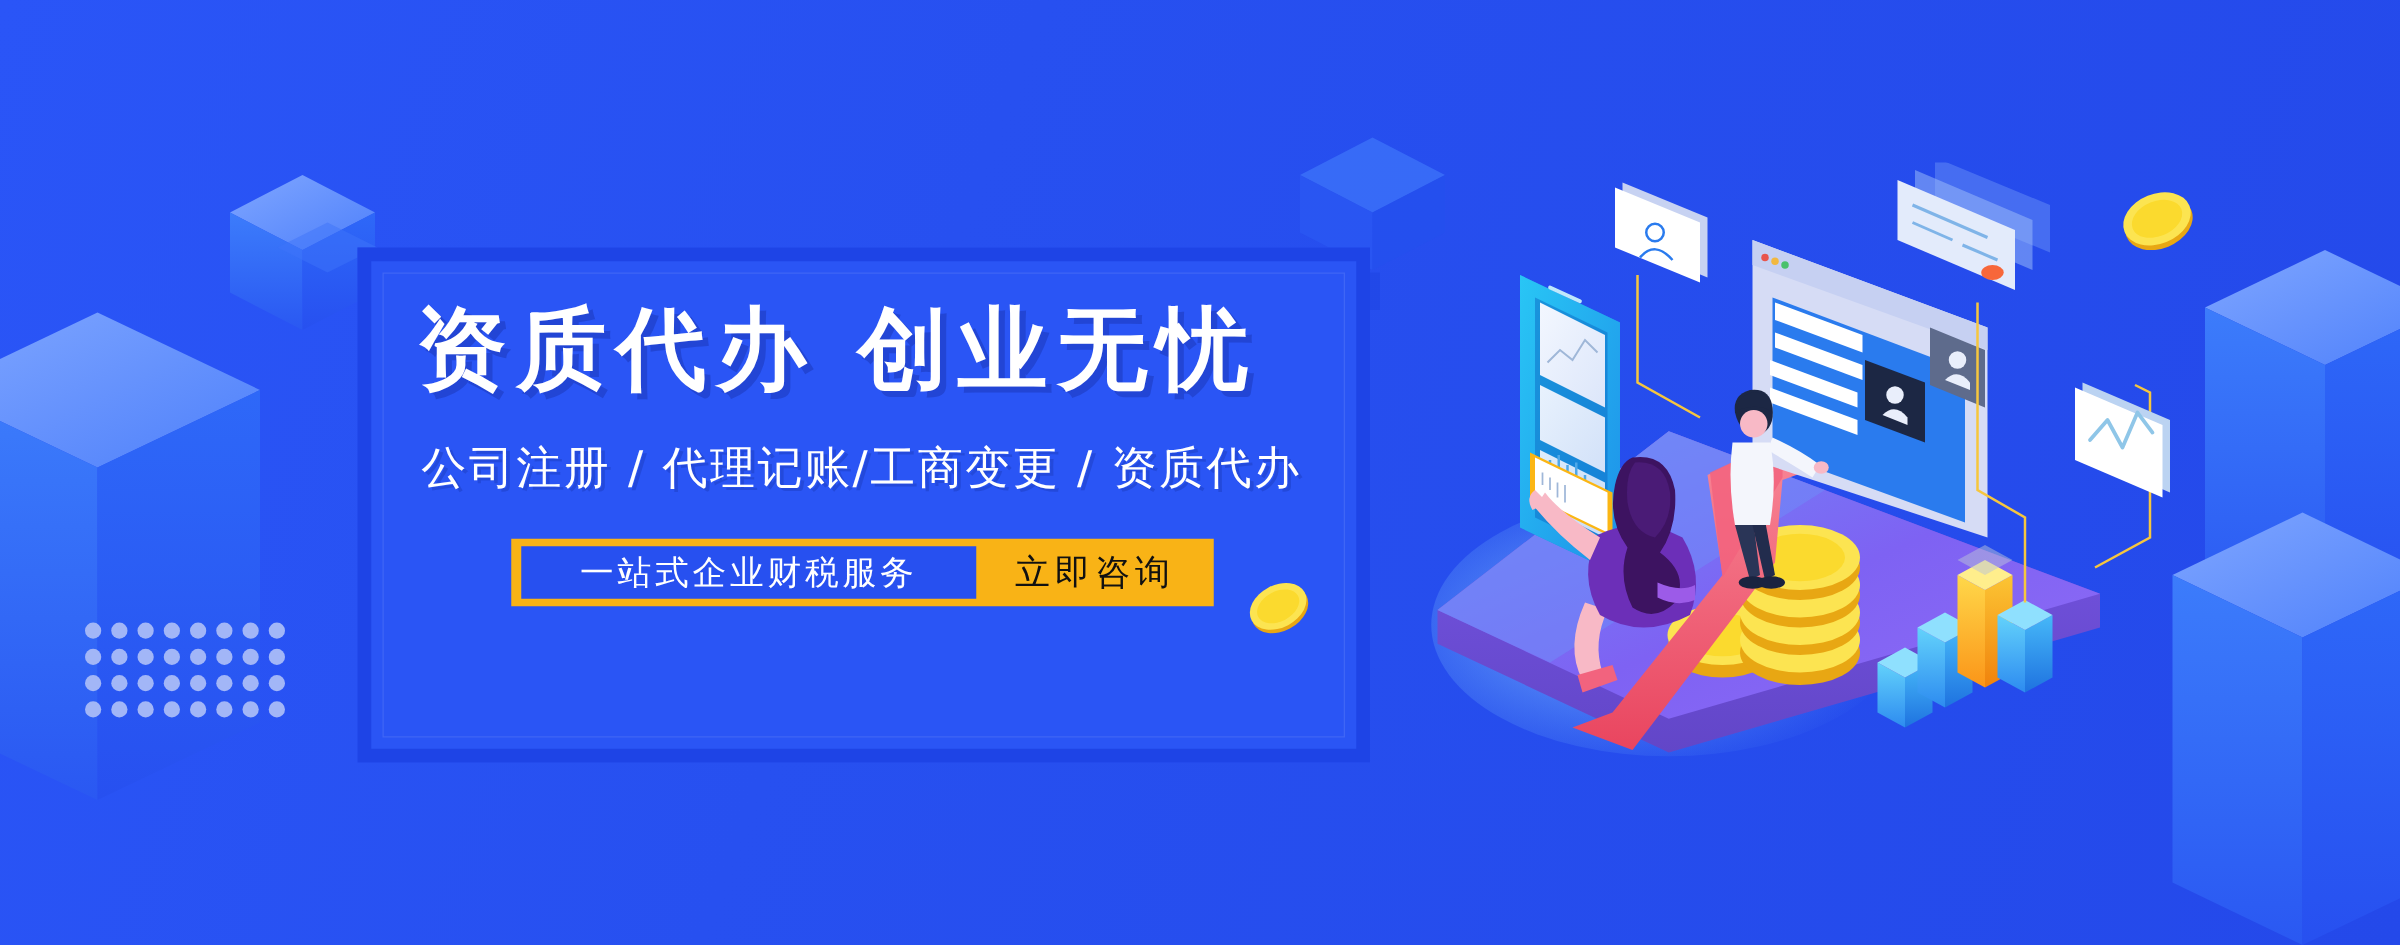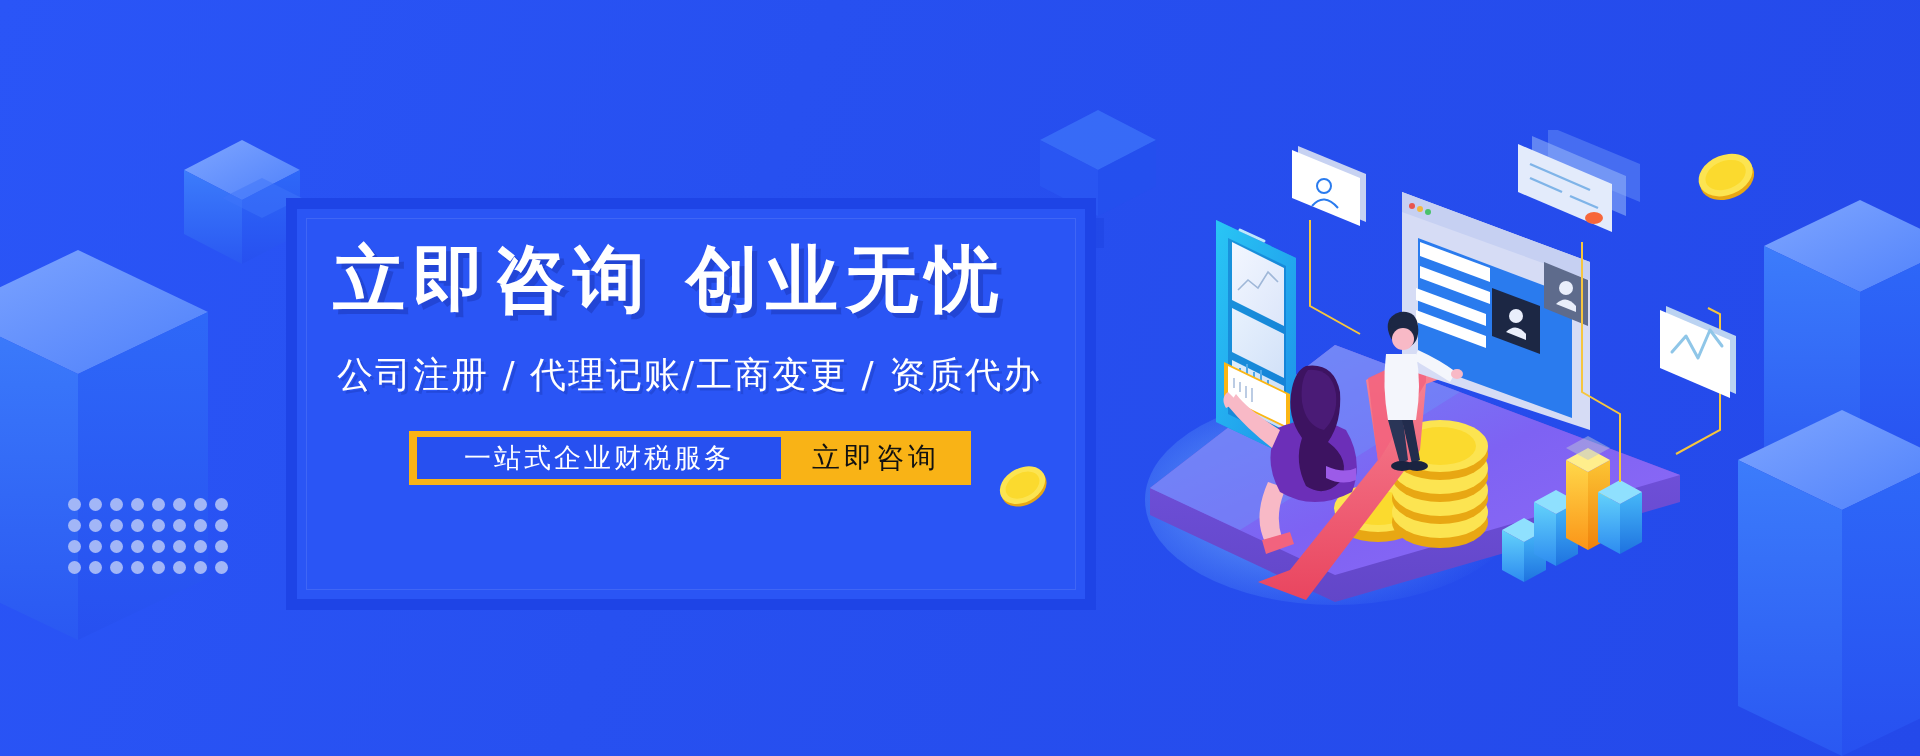"立即咨询 创业无忧" div { text: 立即咨询 -> 资质代办 }
